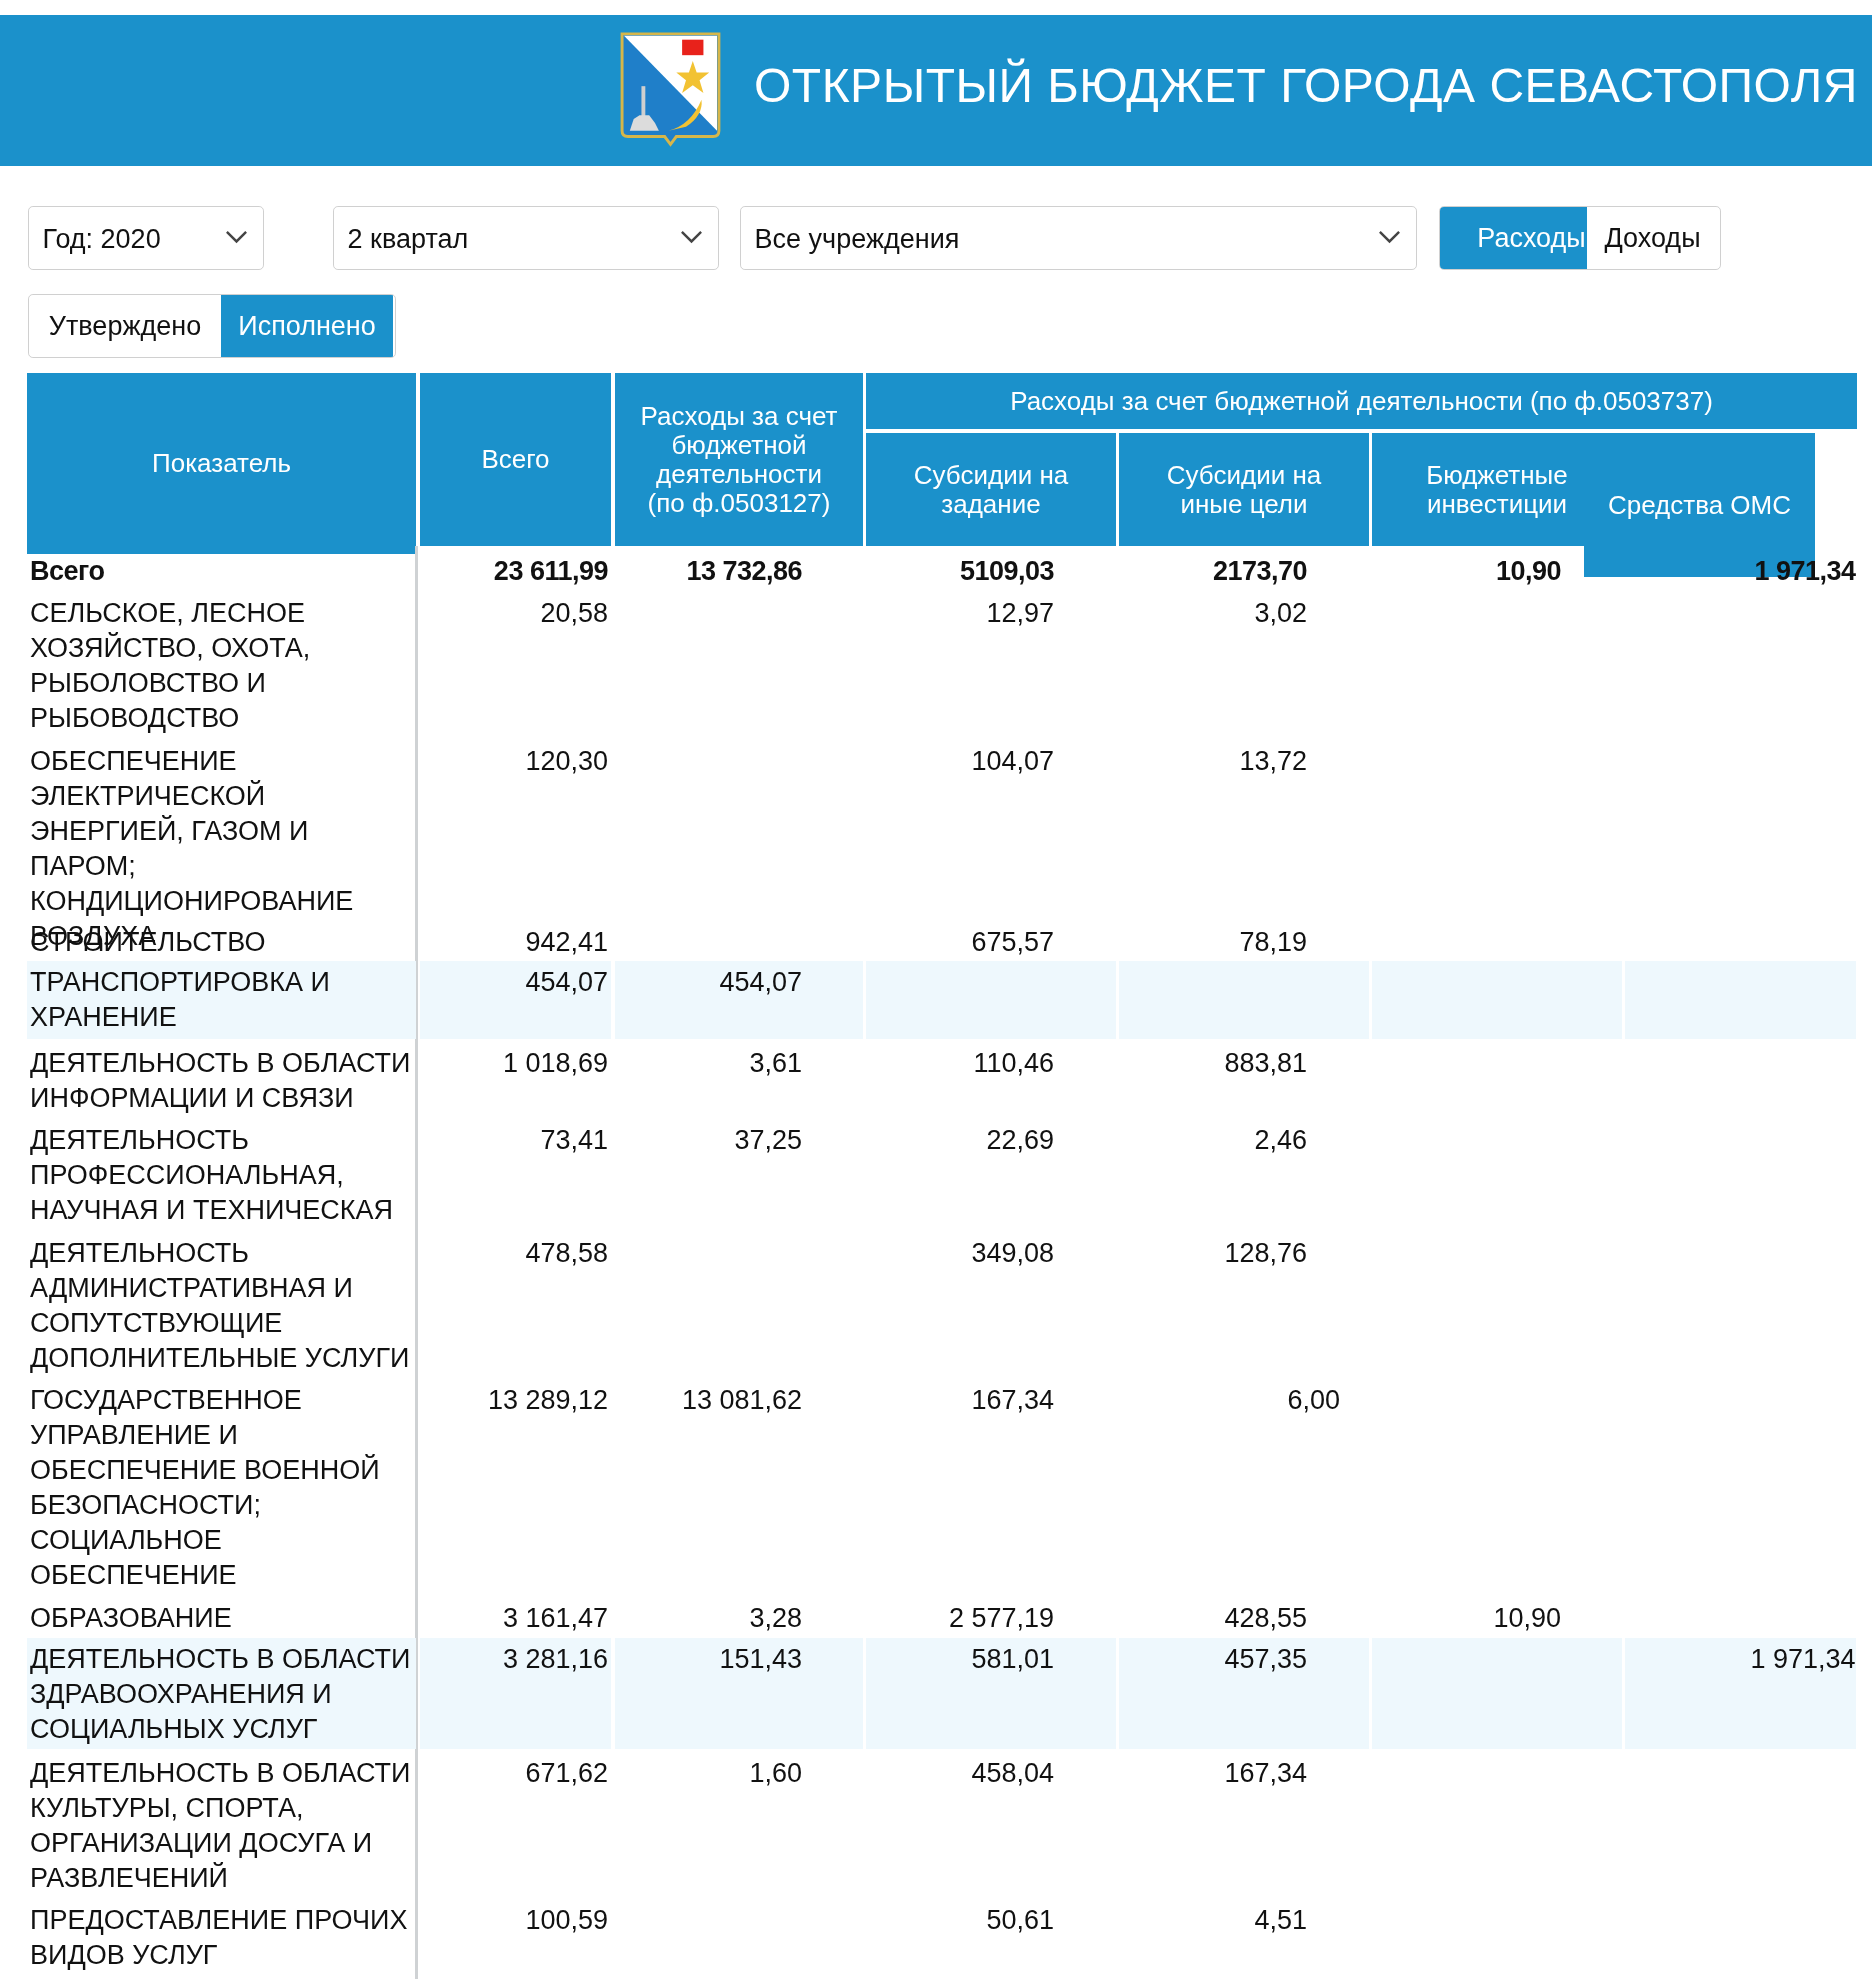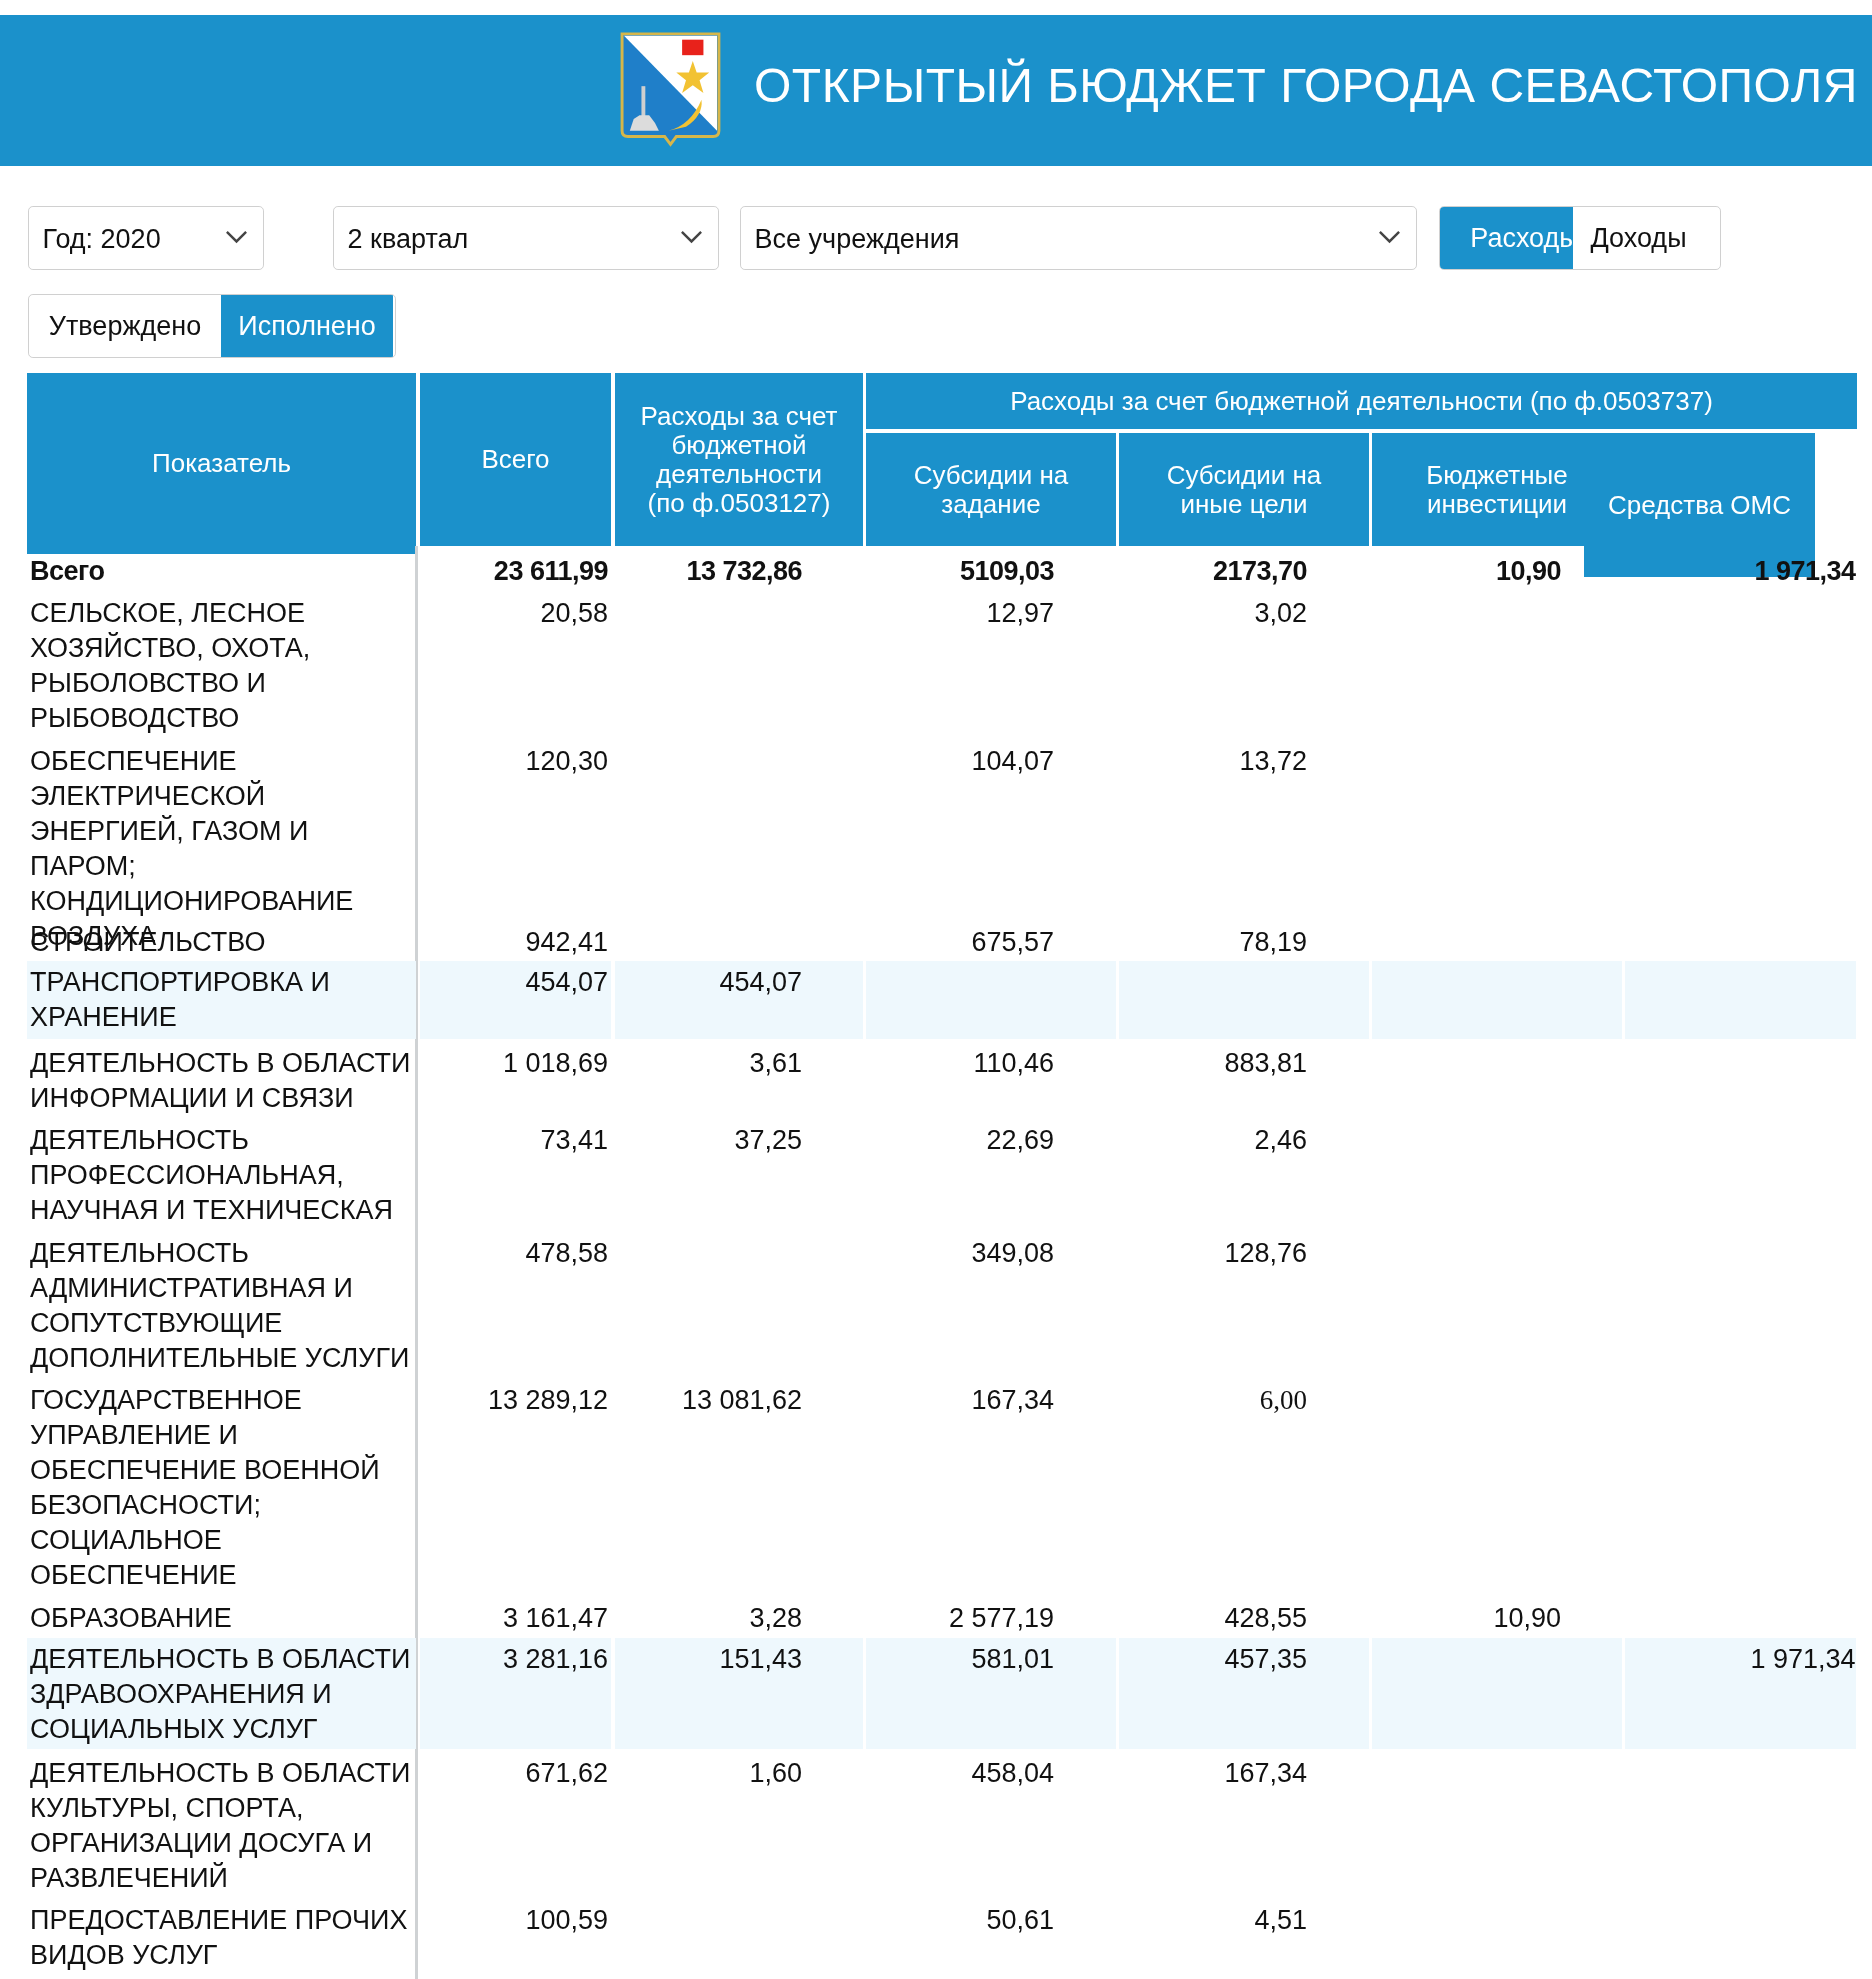"Расходы" div.opt { width: 133px -> 147px }
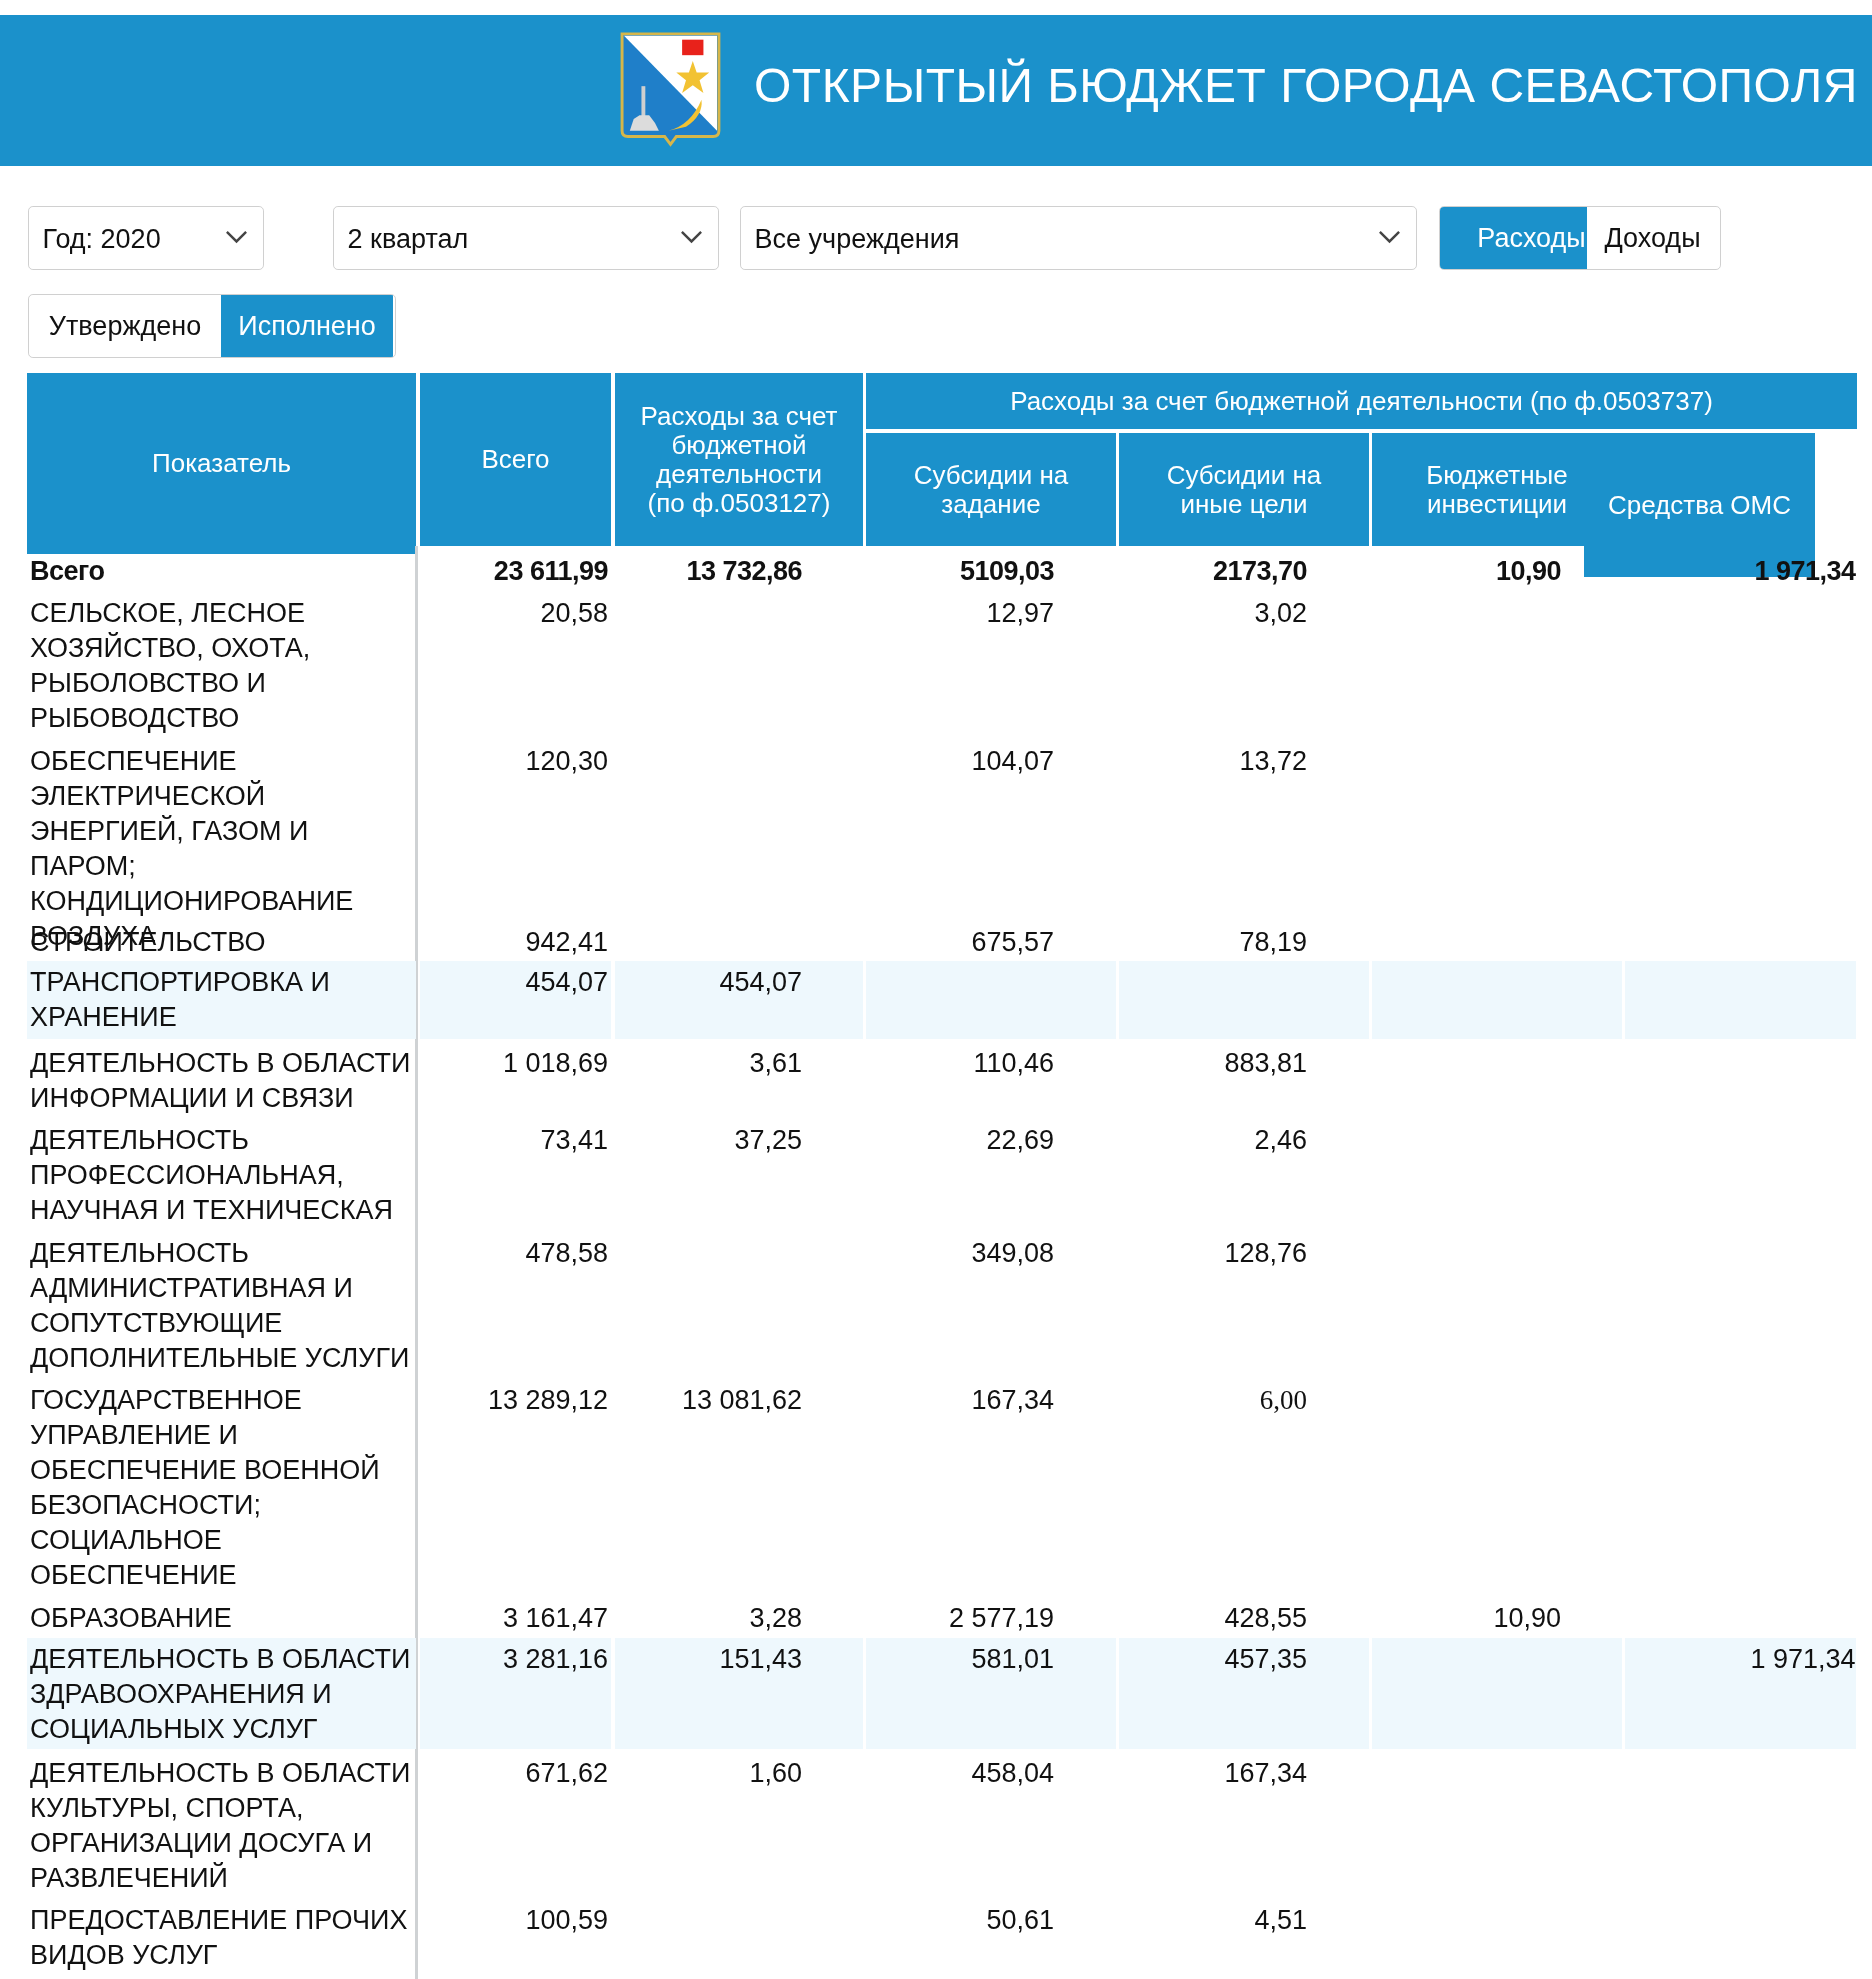"6,00" div.num { font-family: Liberation Serif, serif -> none; right: 566px -> 533px }
